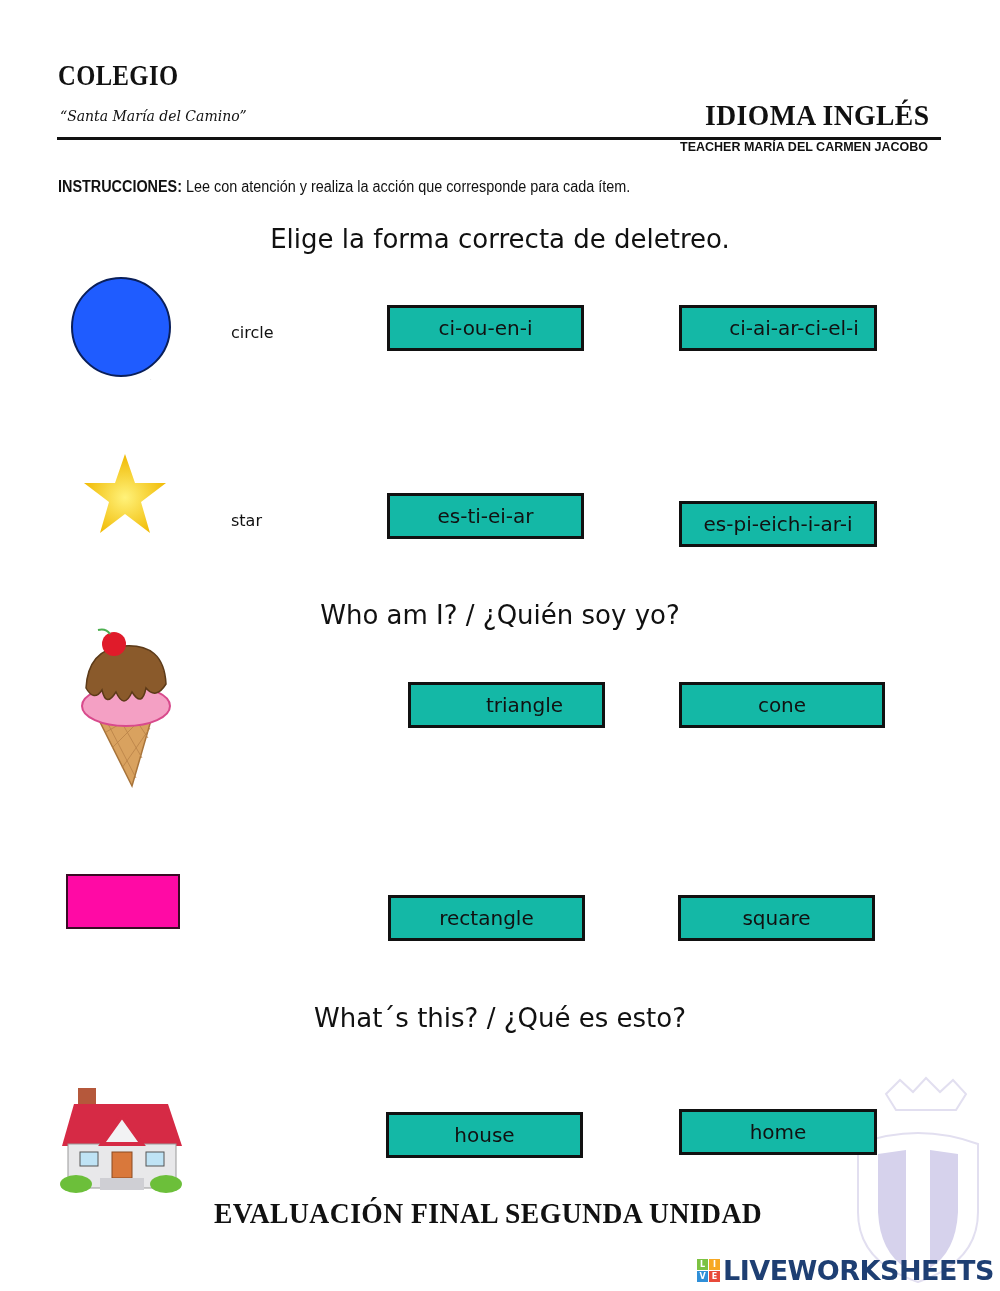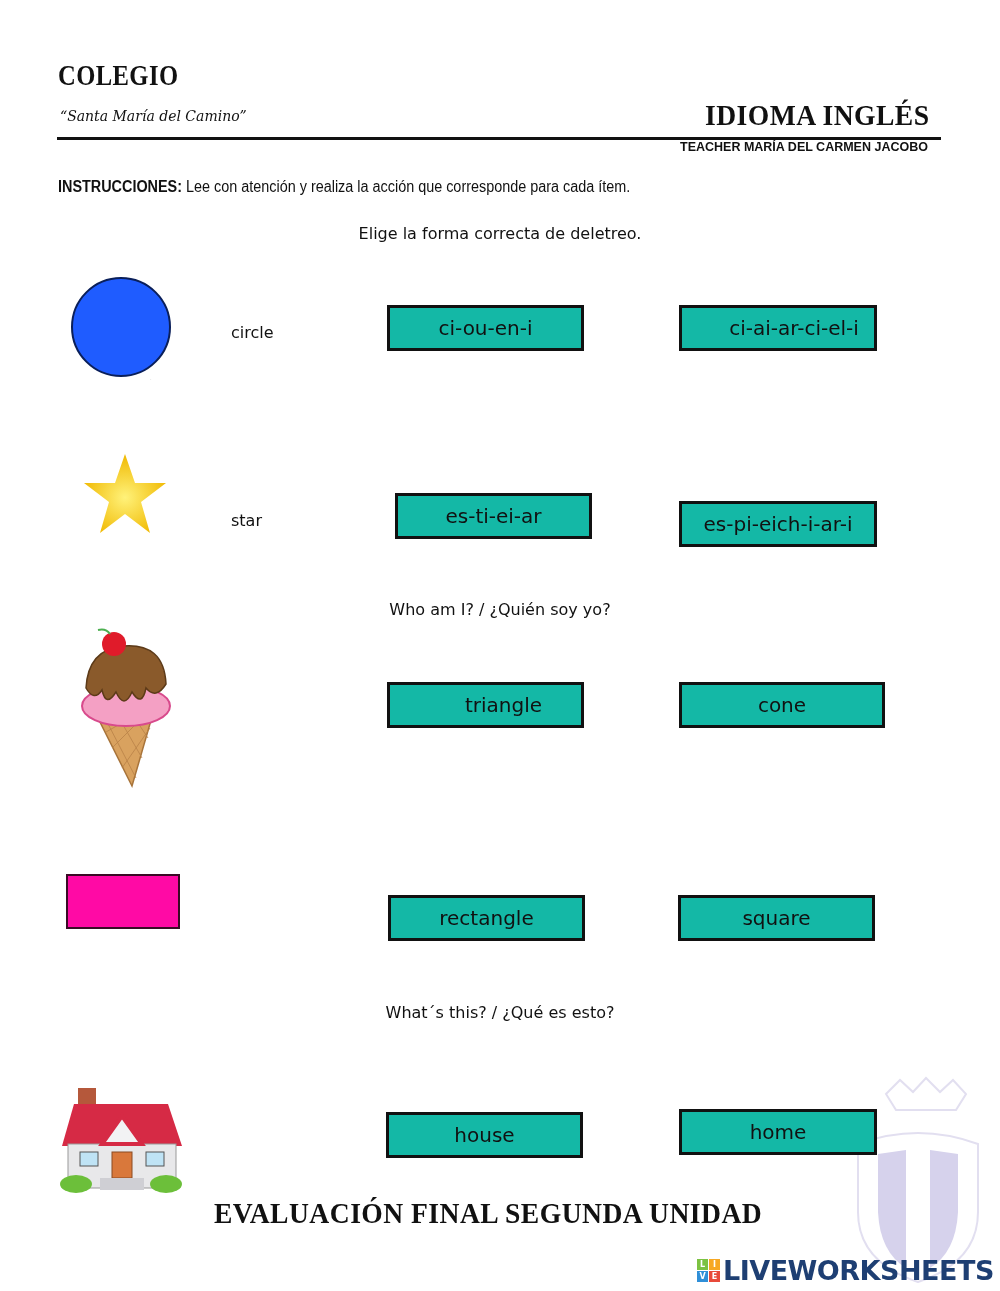"Elige la forma correcta de" .heading { font-size: 16px -> 26px }
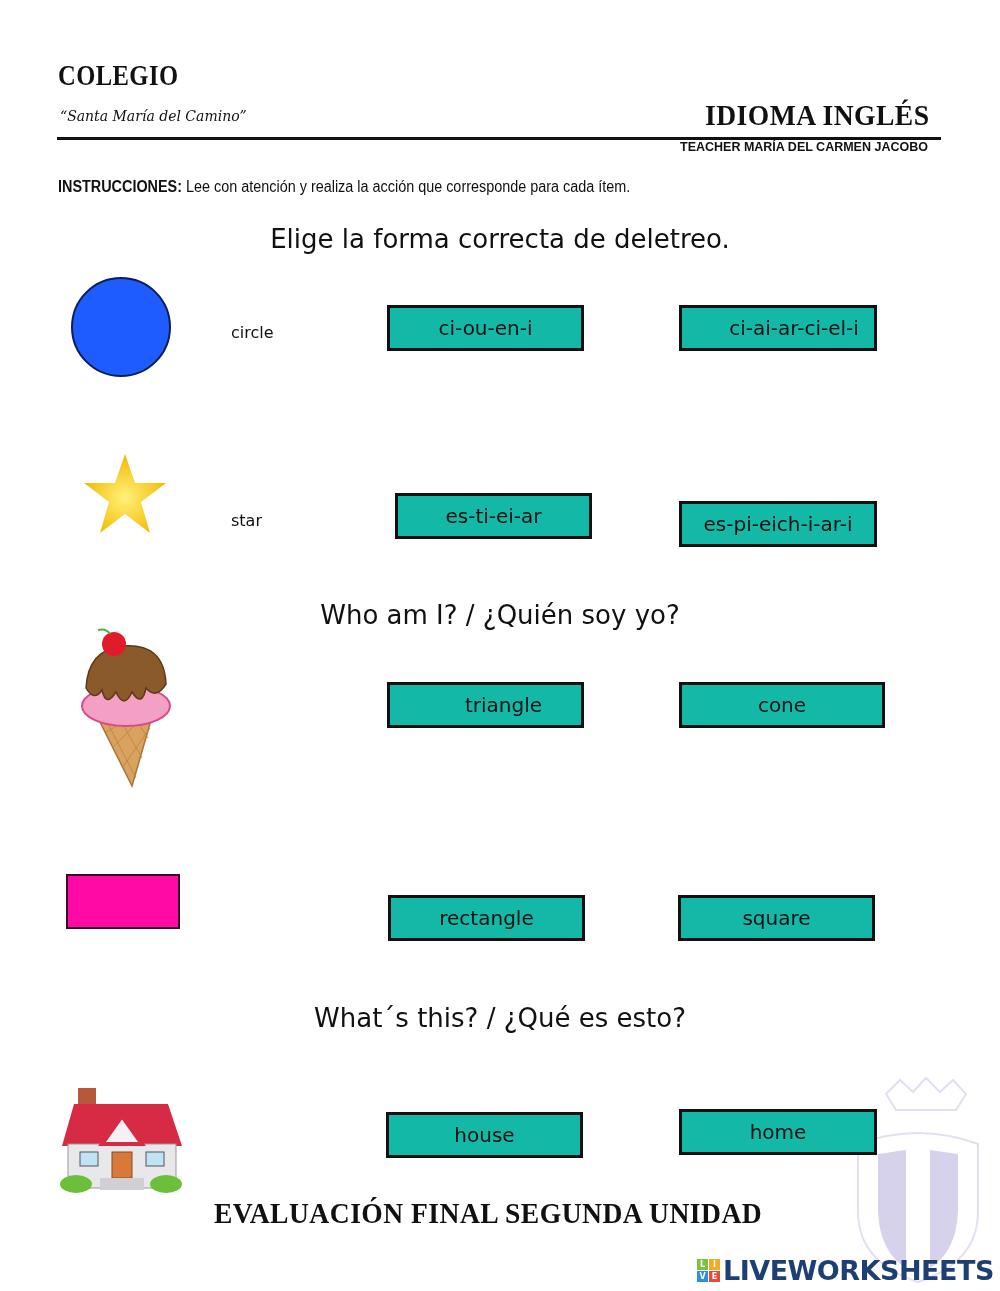"es-ti-ei-ar" div.abs { margin-left: 8px -> none }
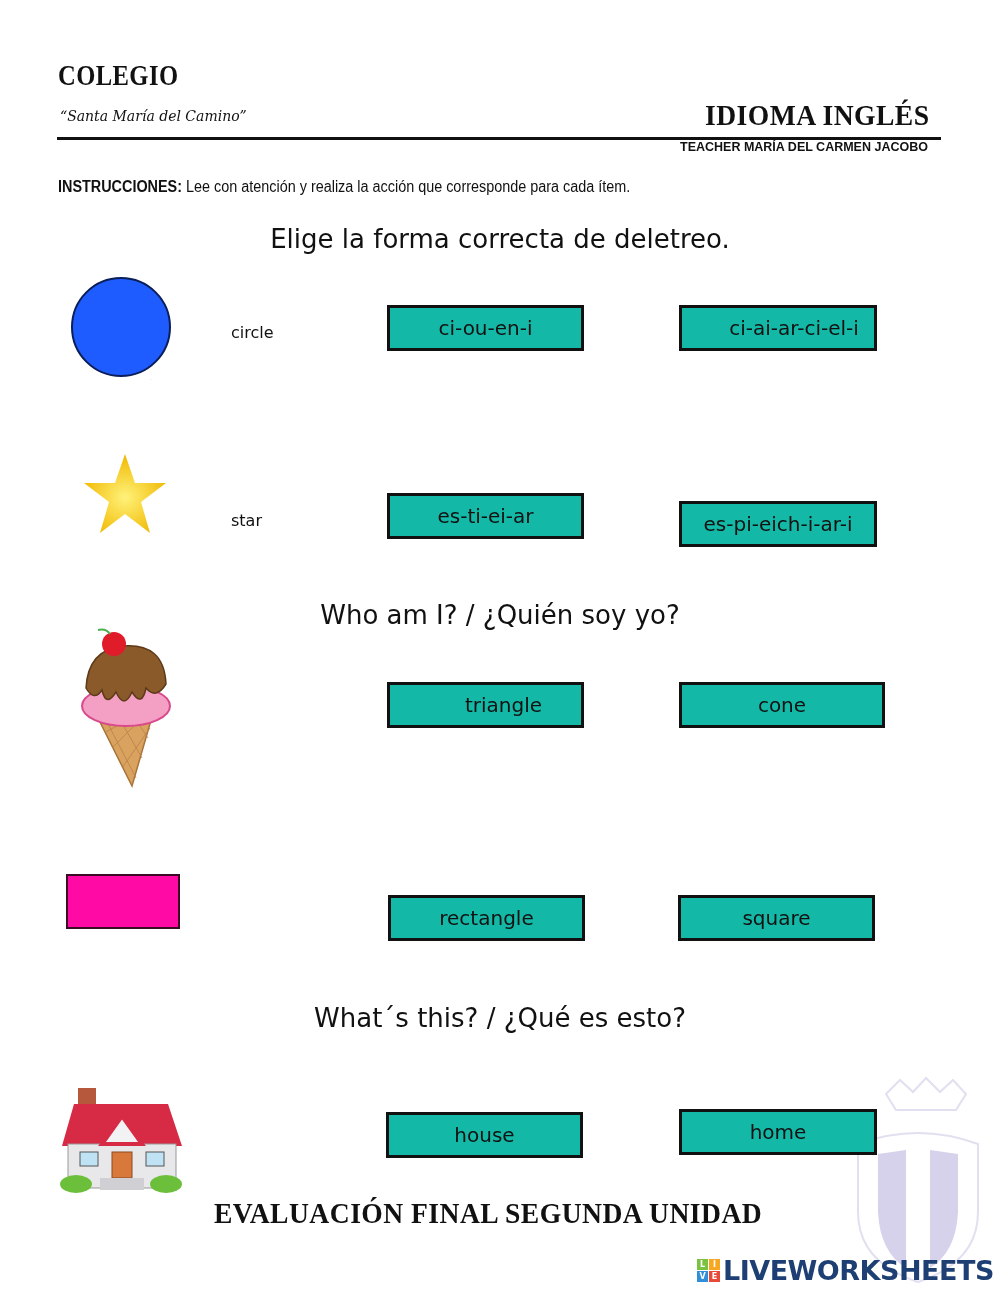"triangle" div.abs { left: 387px -> 408px }
